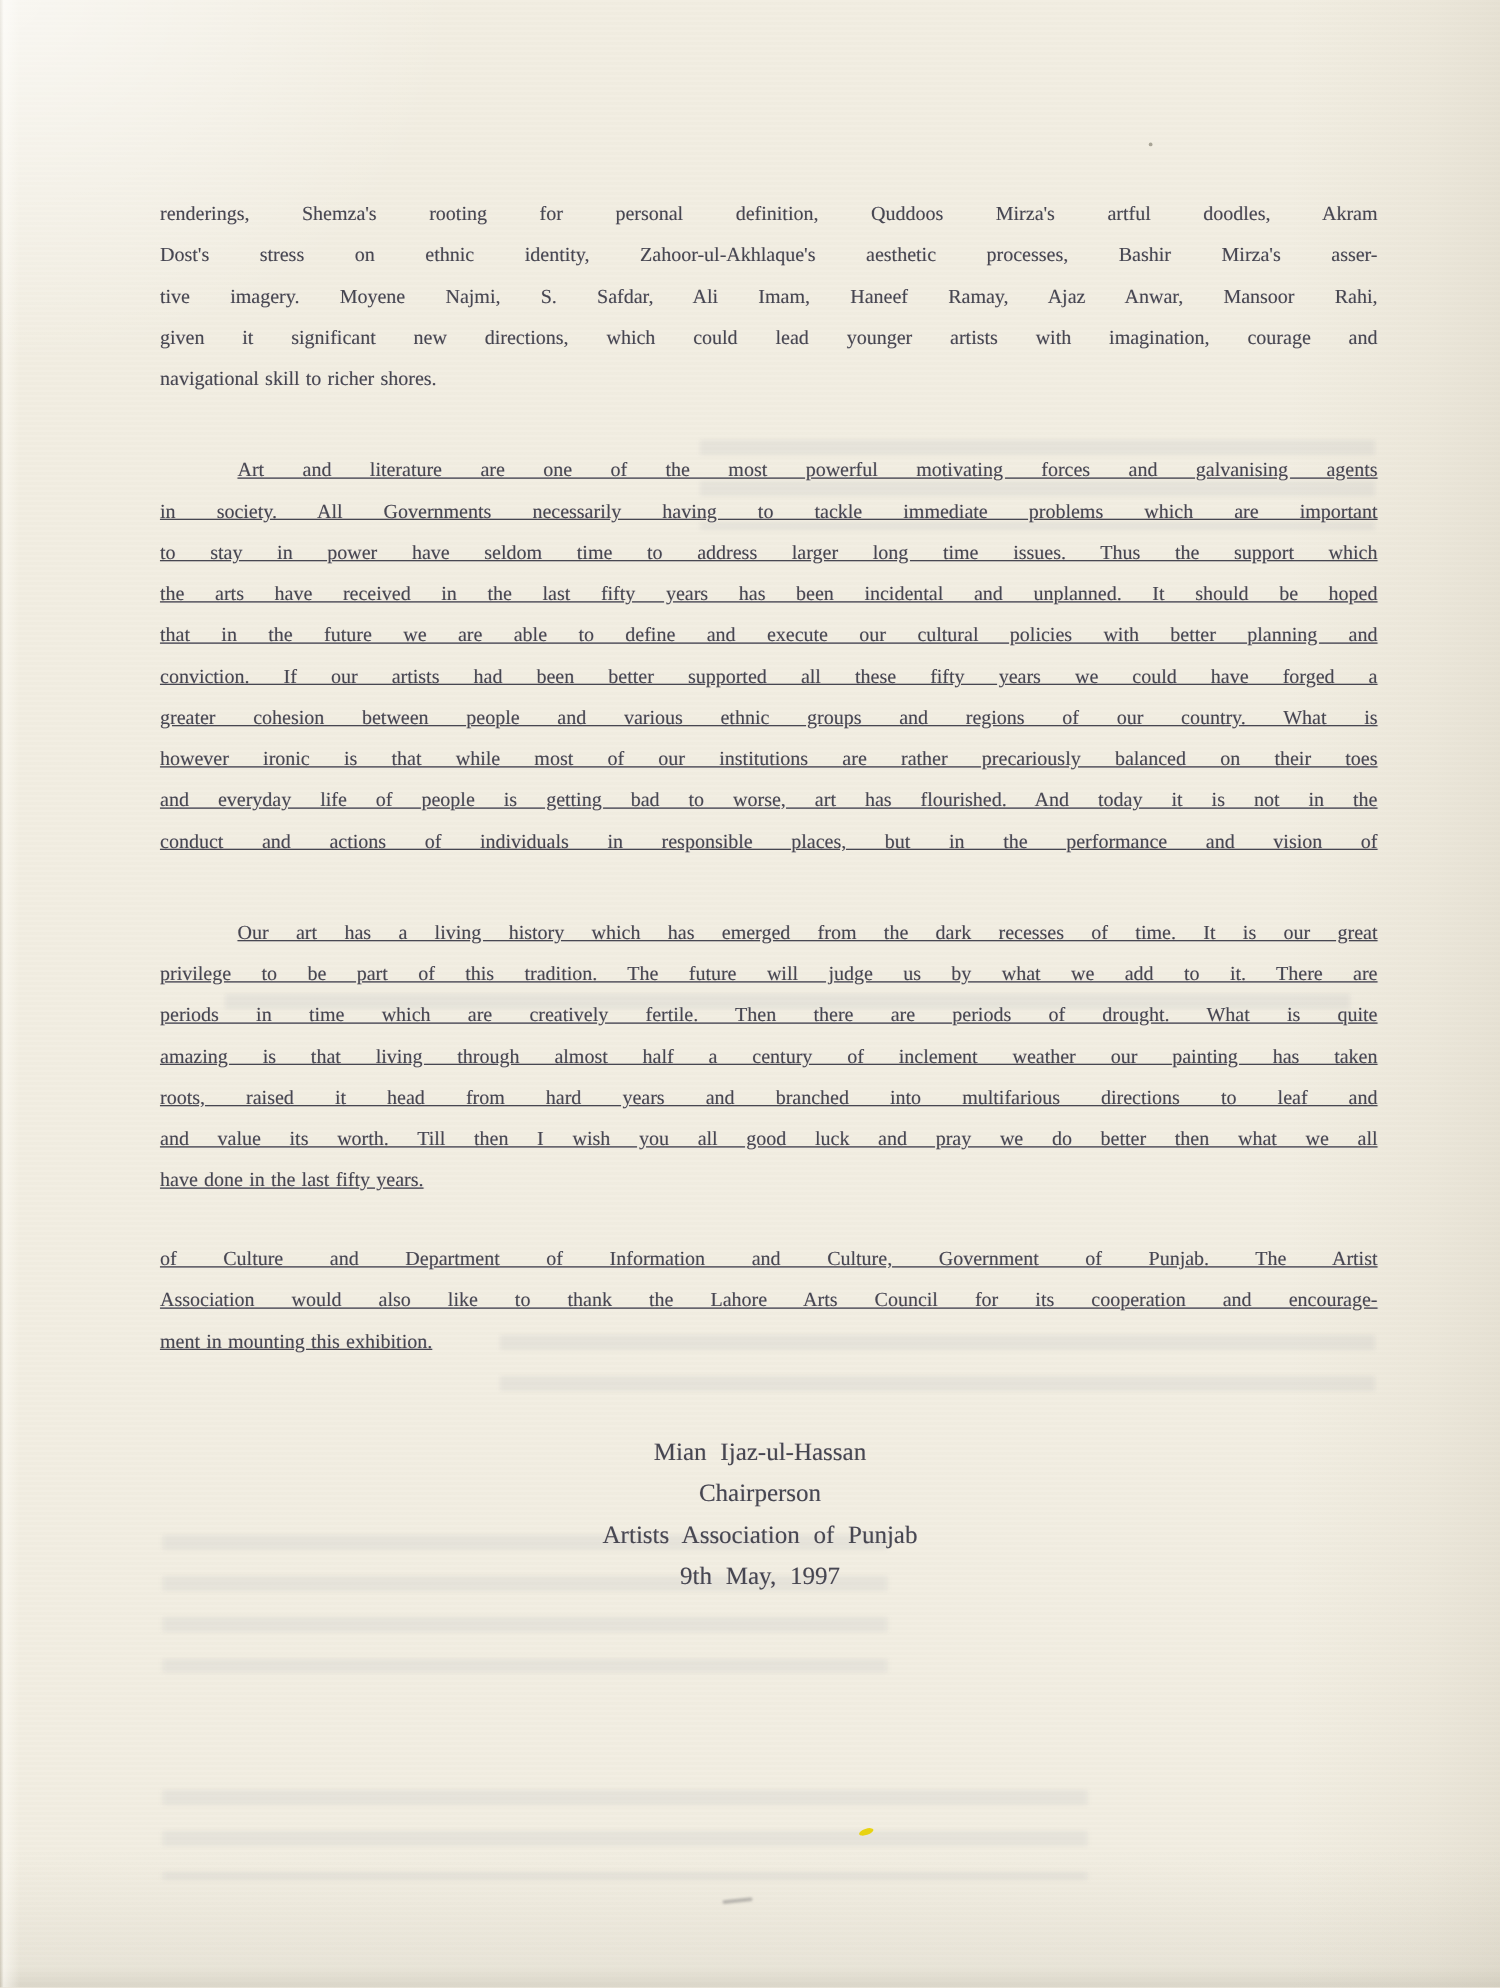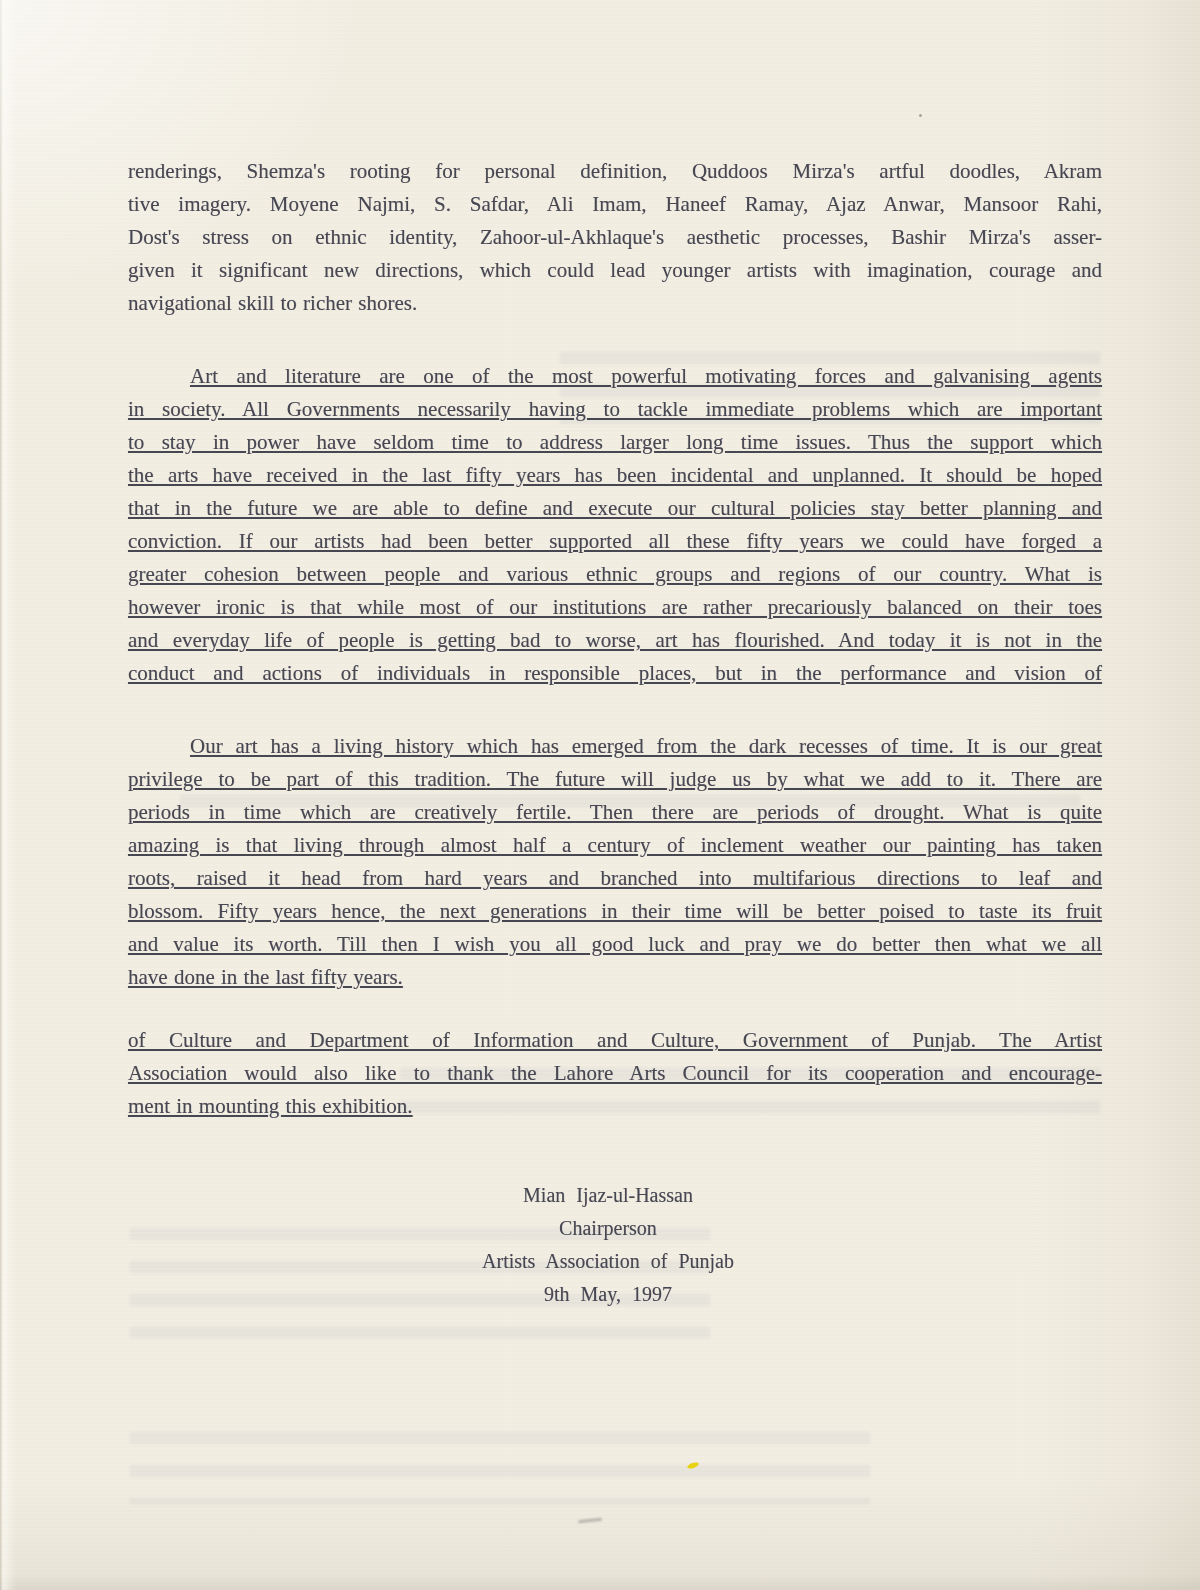"renderings, Shemza's rooting for" .line { font-size: 21px -> 16px }
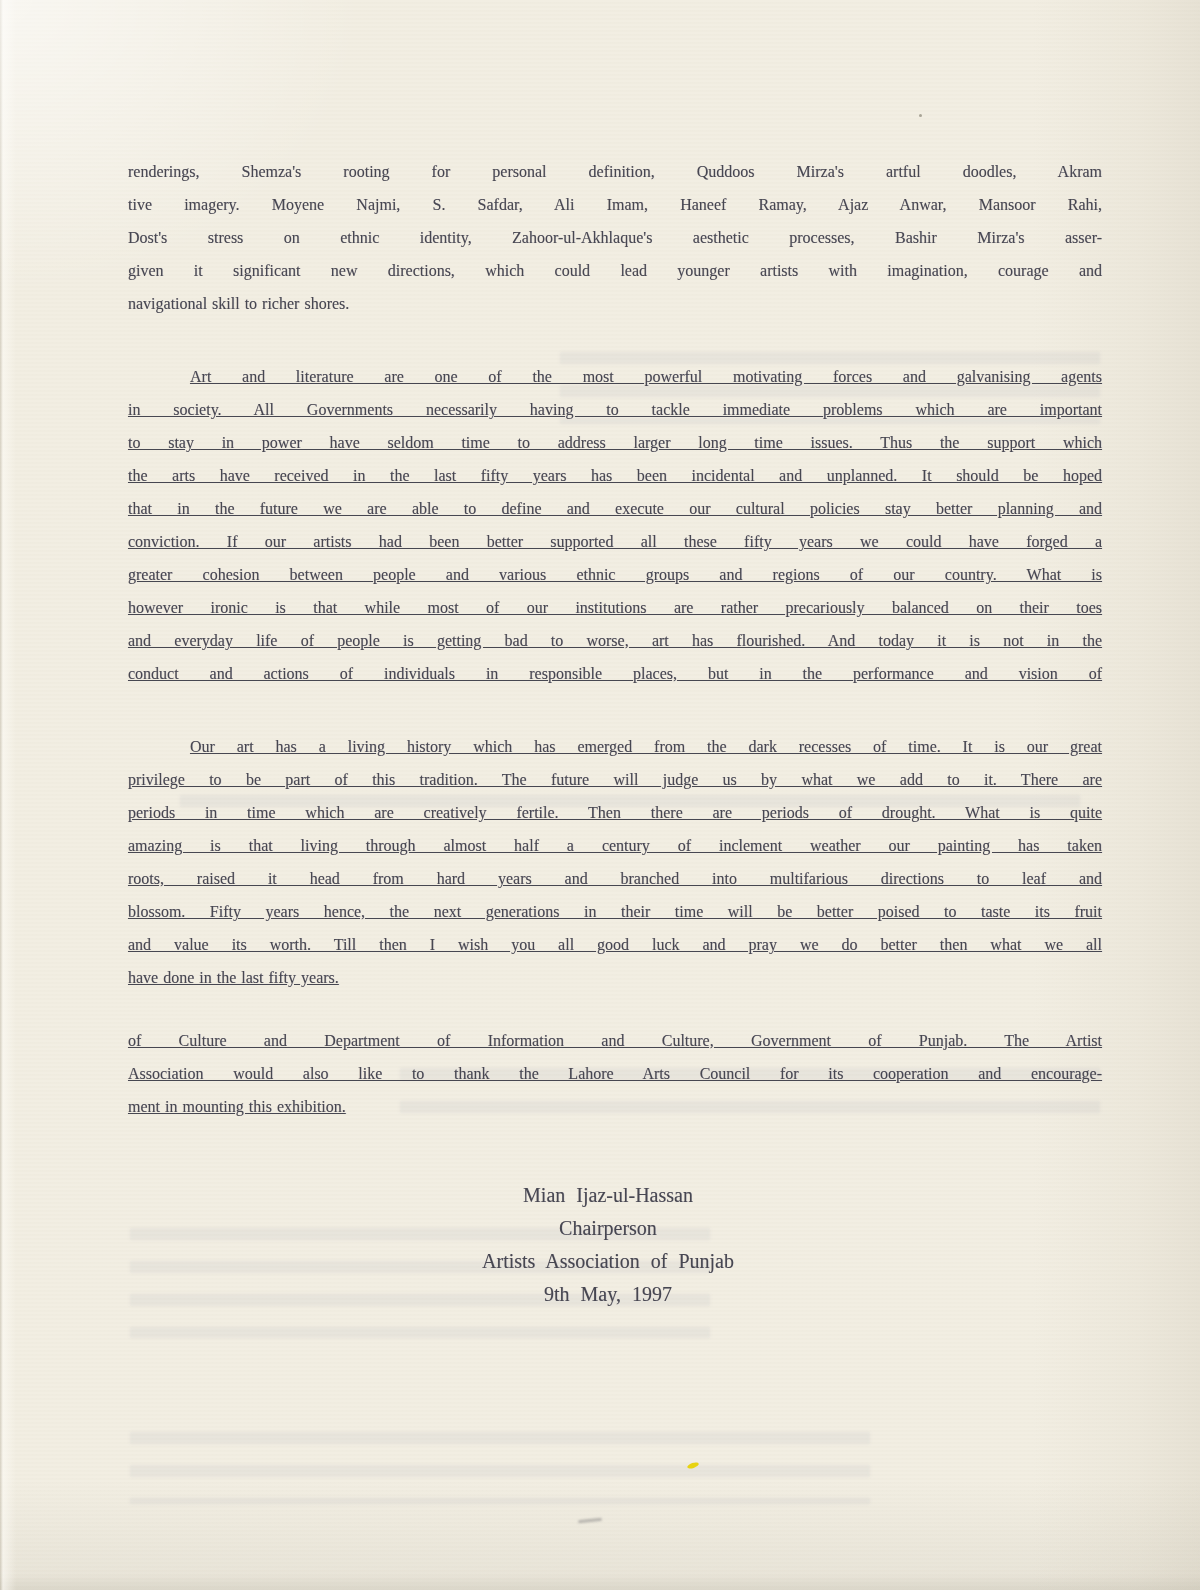"tive imagery. Moyene Najmi, S." div.line { order: before "Dost's stress on ethnic identity," -> after "Dost's stress on ethnic identity," }
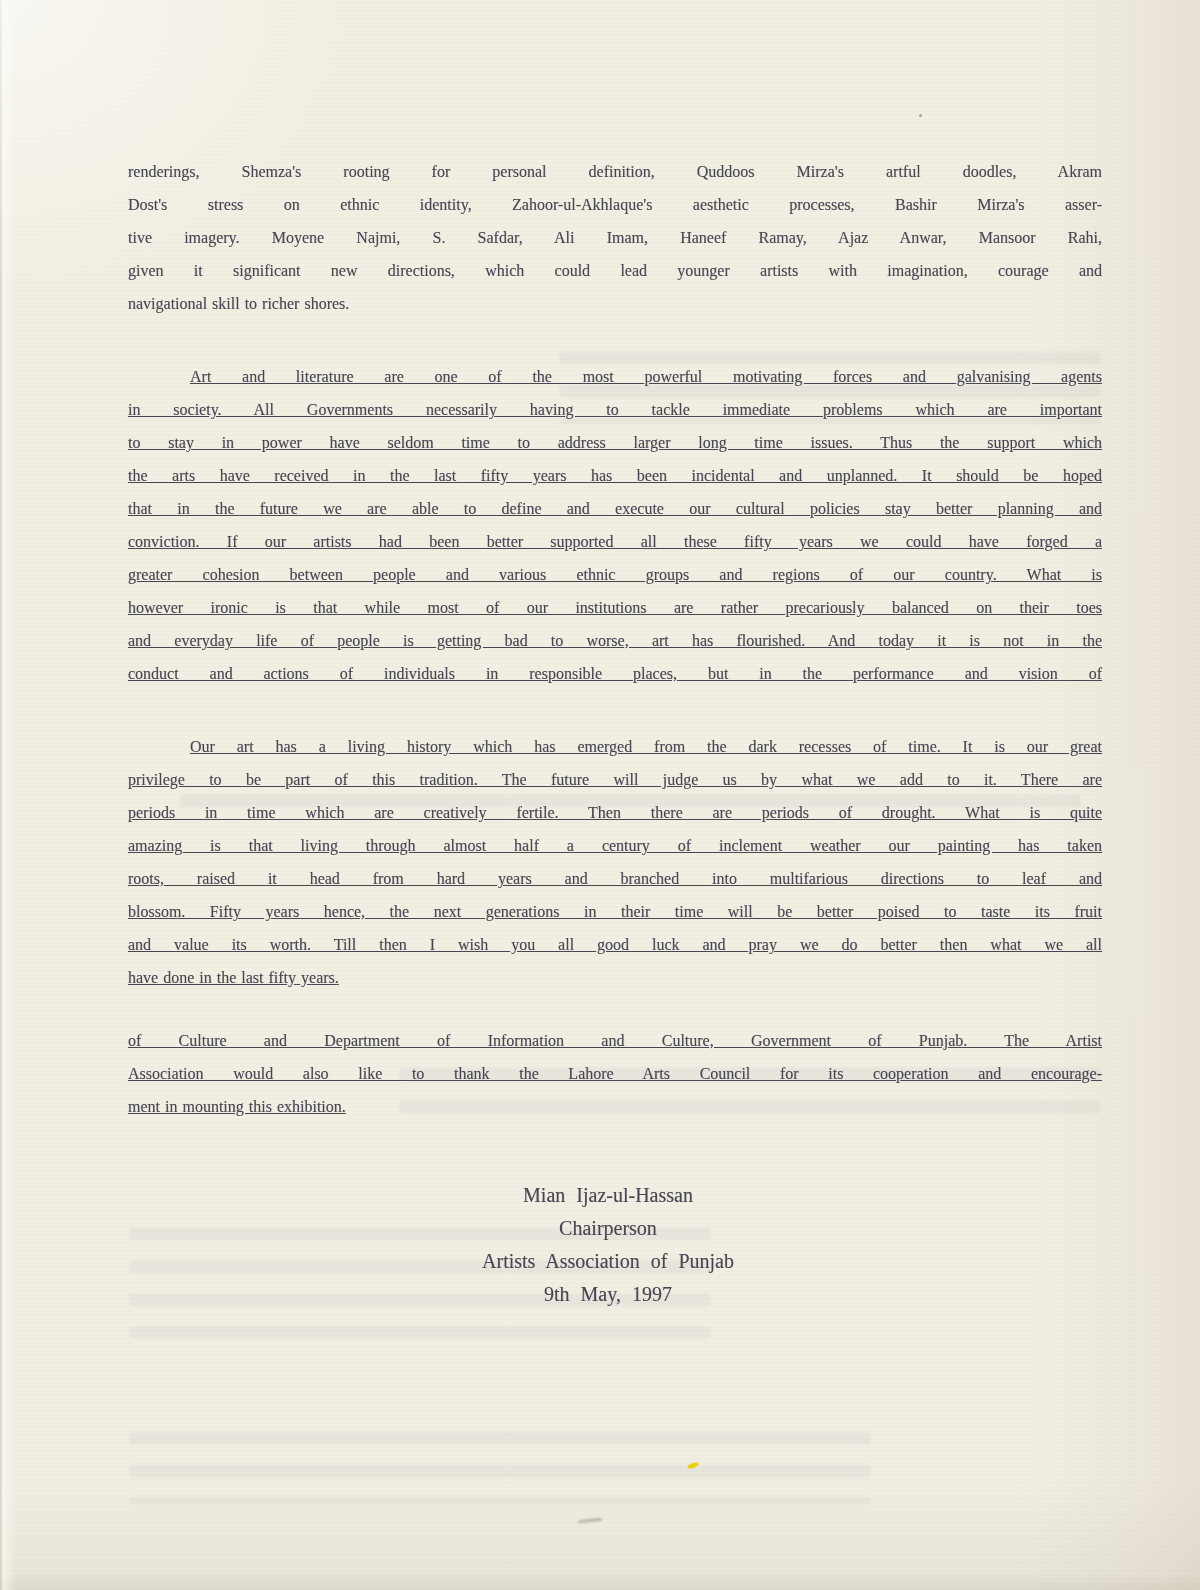"that in the future we" div.line { text: stay -> with }
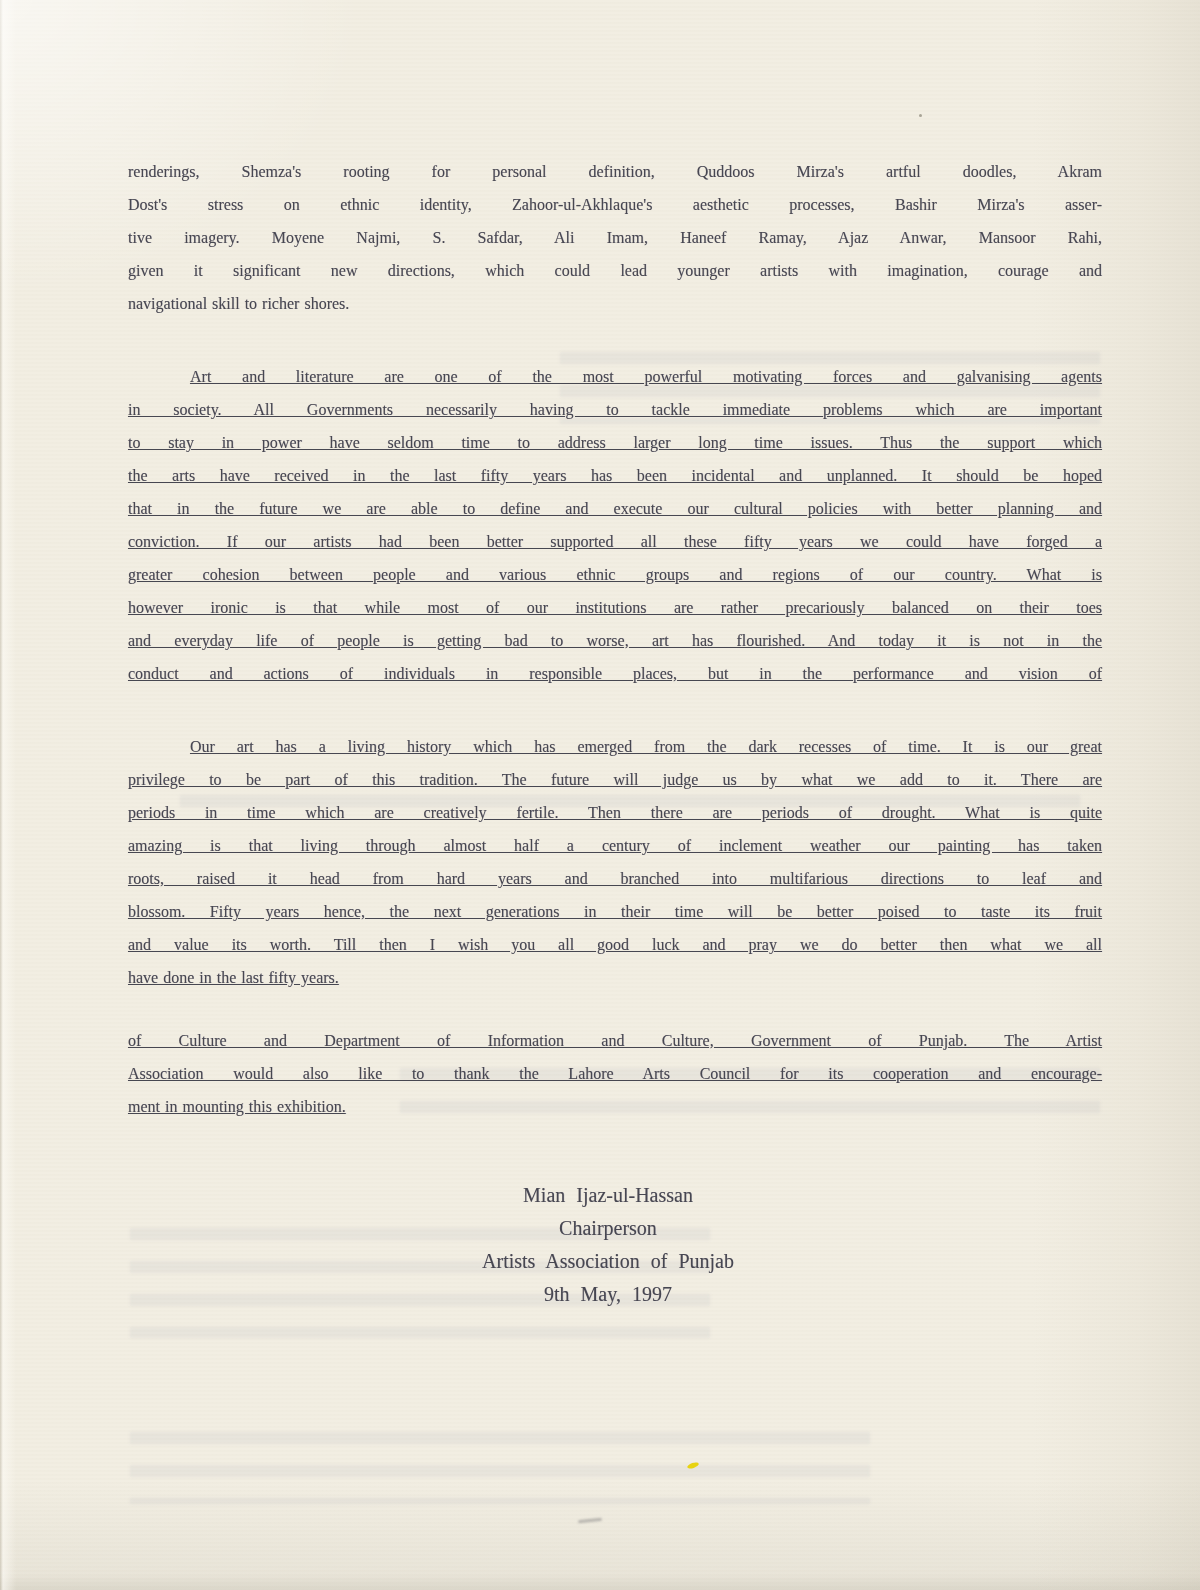"blossom. Fifty years hence, the" div.line { html: <div>blossom. Fifty years hence, the next generations in their time will be better poised to taste its fruit</div> -> none }
